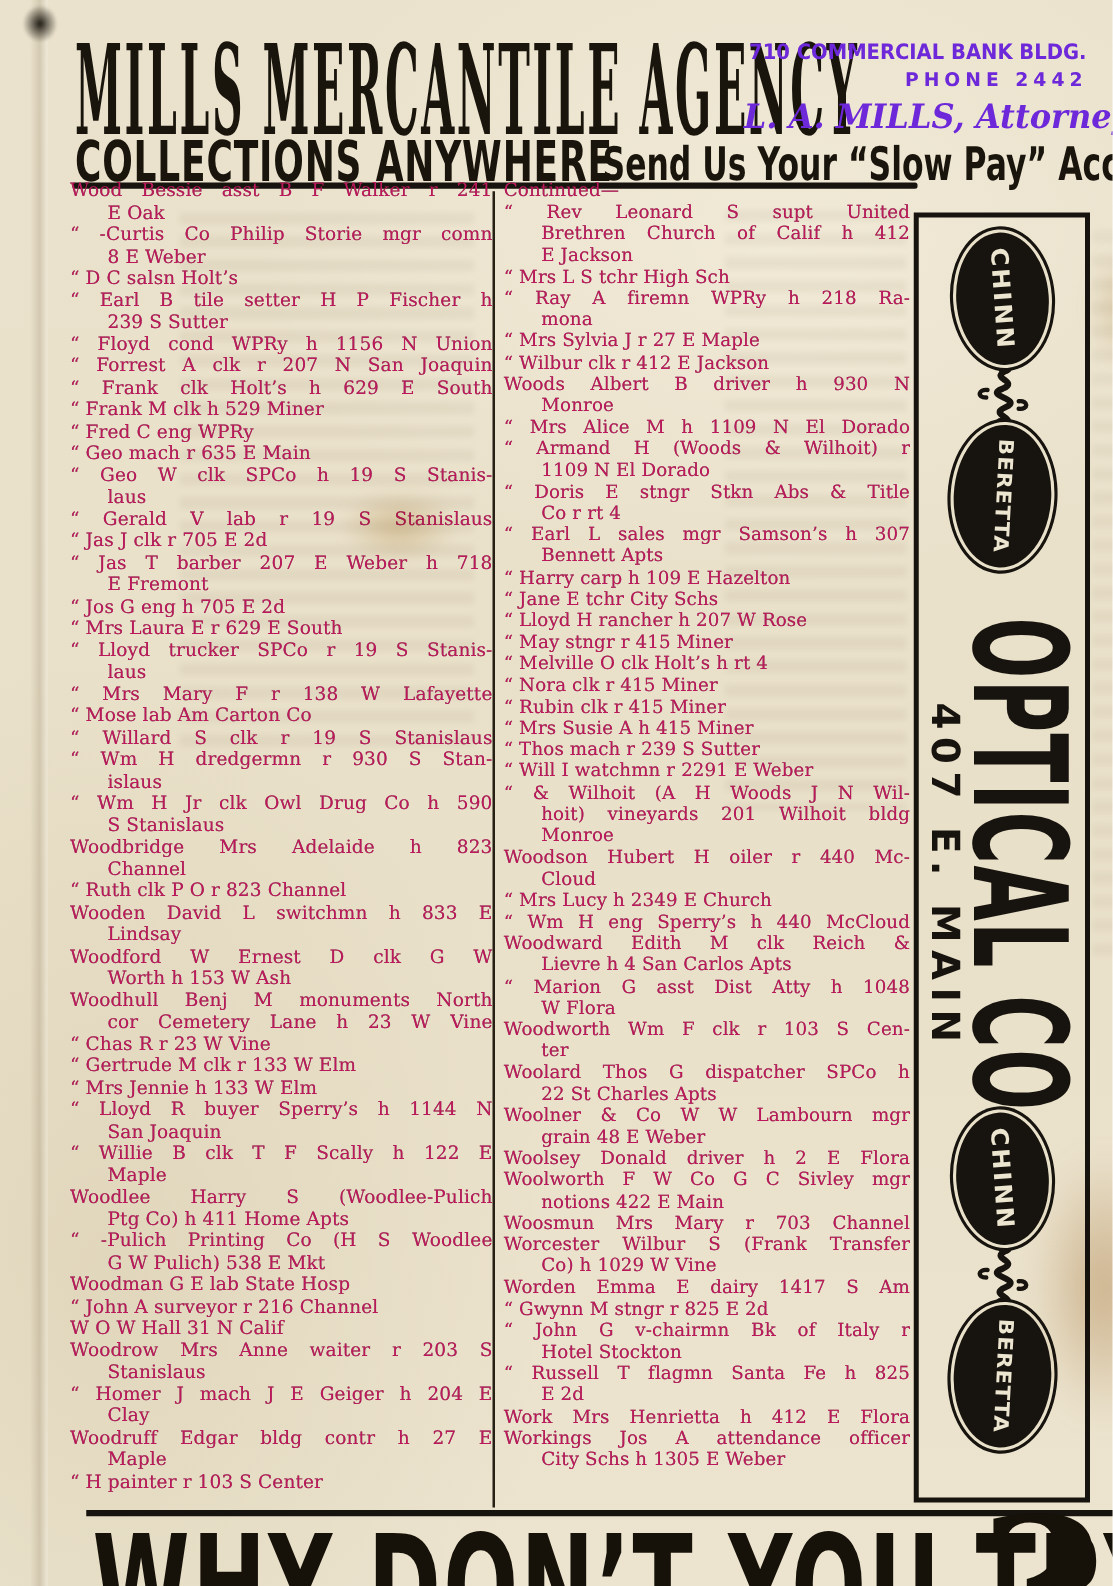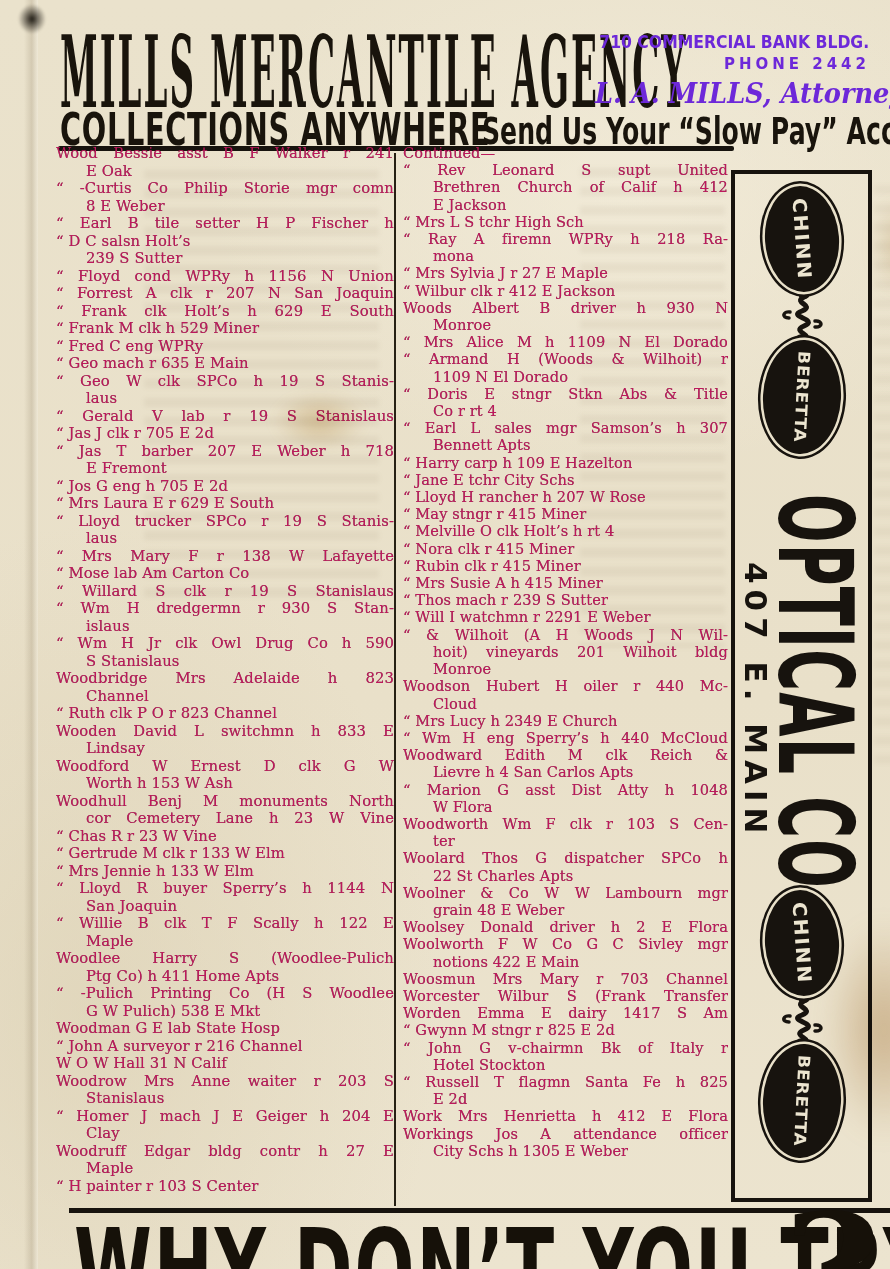"“ Earl B tile setter" div.dline { order: before "“ D C salsn Holt’s" -> after "“ D C salsn Holt’s" }
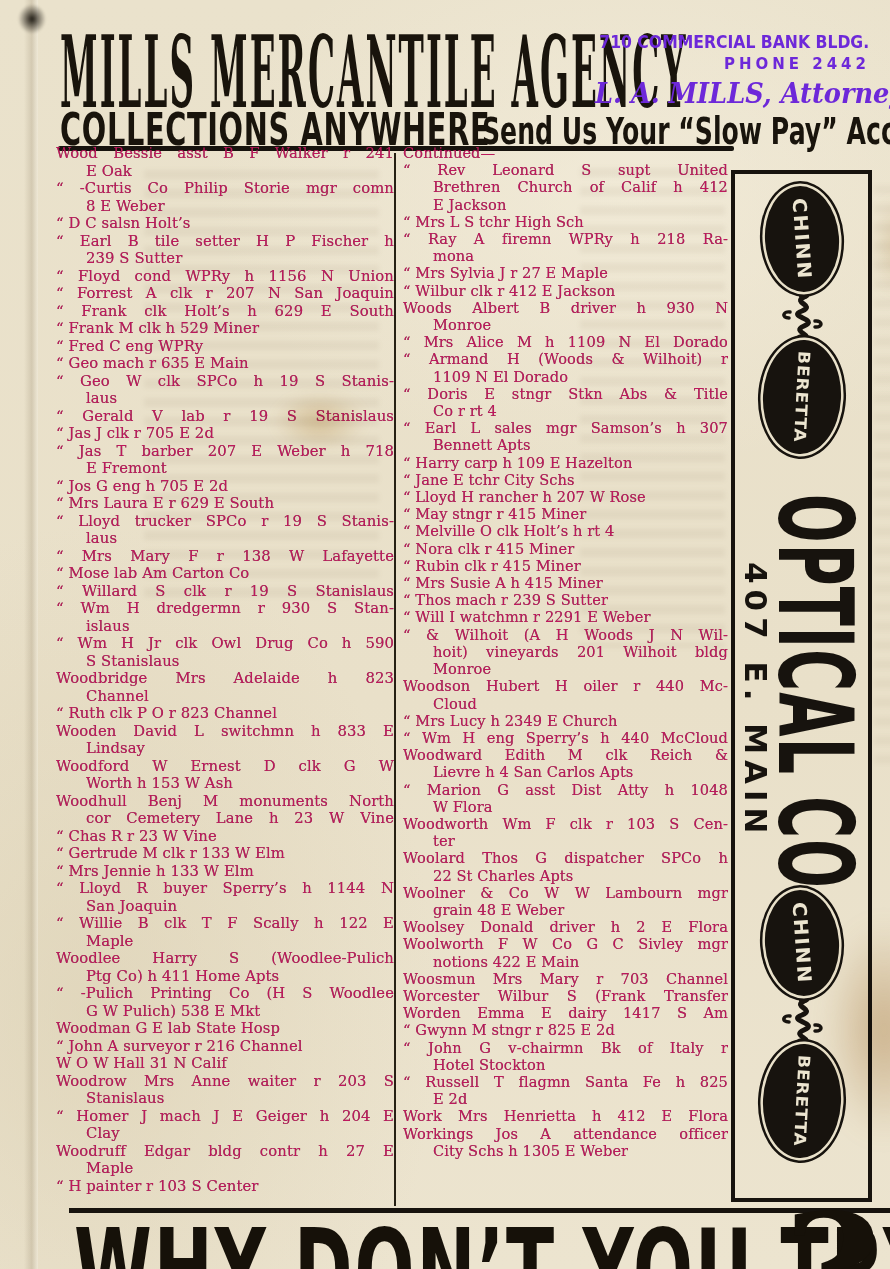"Co) h 1029 W Vine" div.dline { html: none -> <div>Co) h 1029 W Vine</div> }
